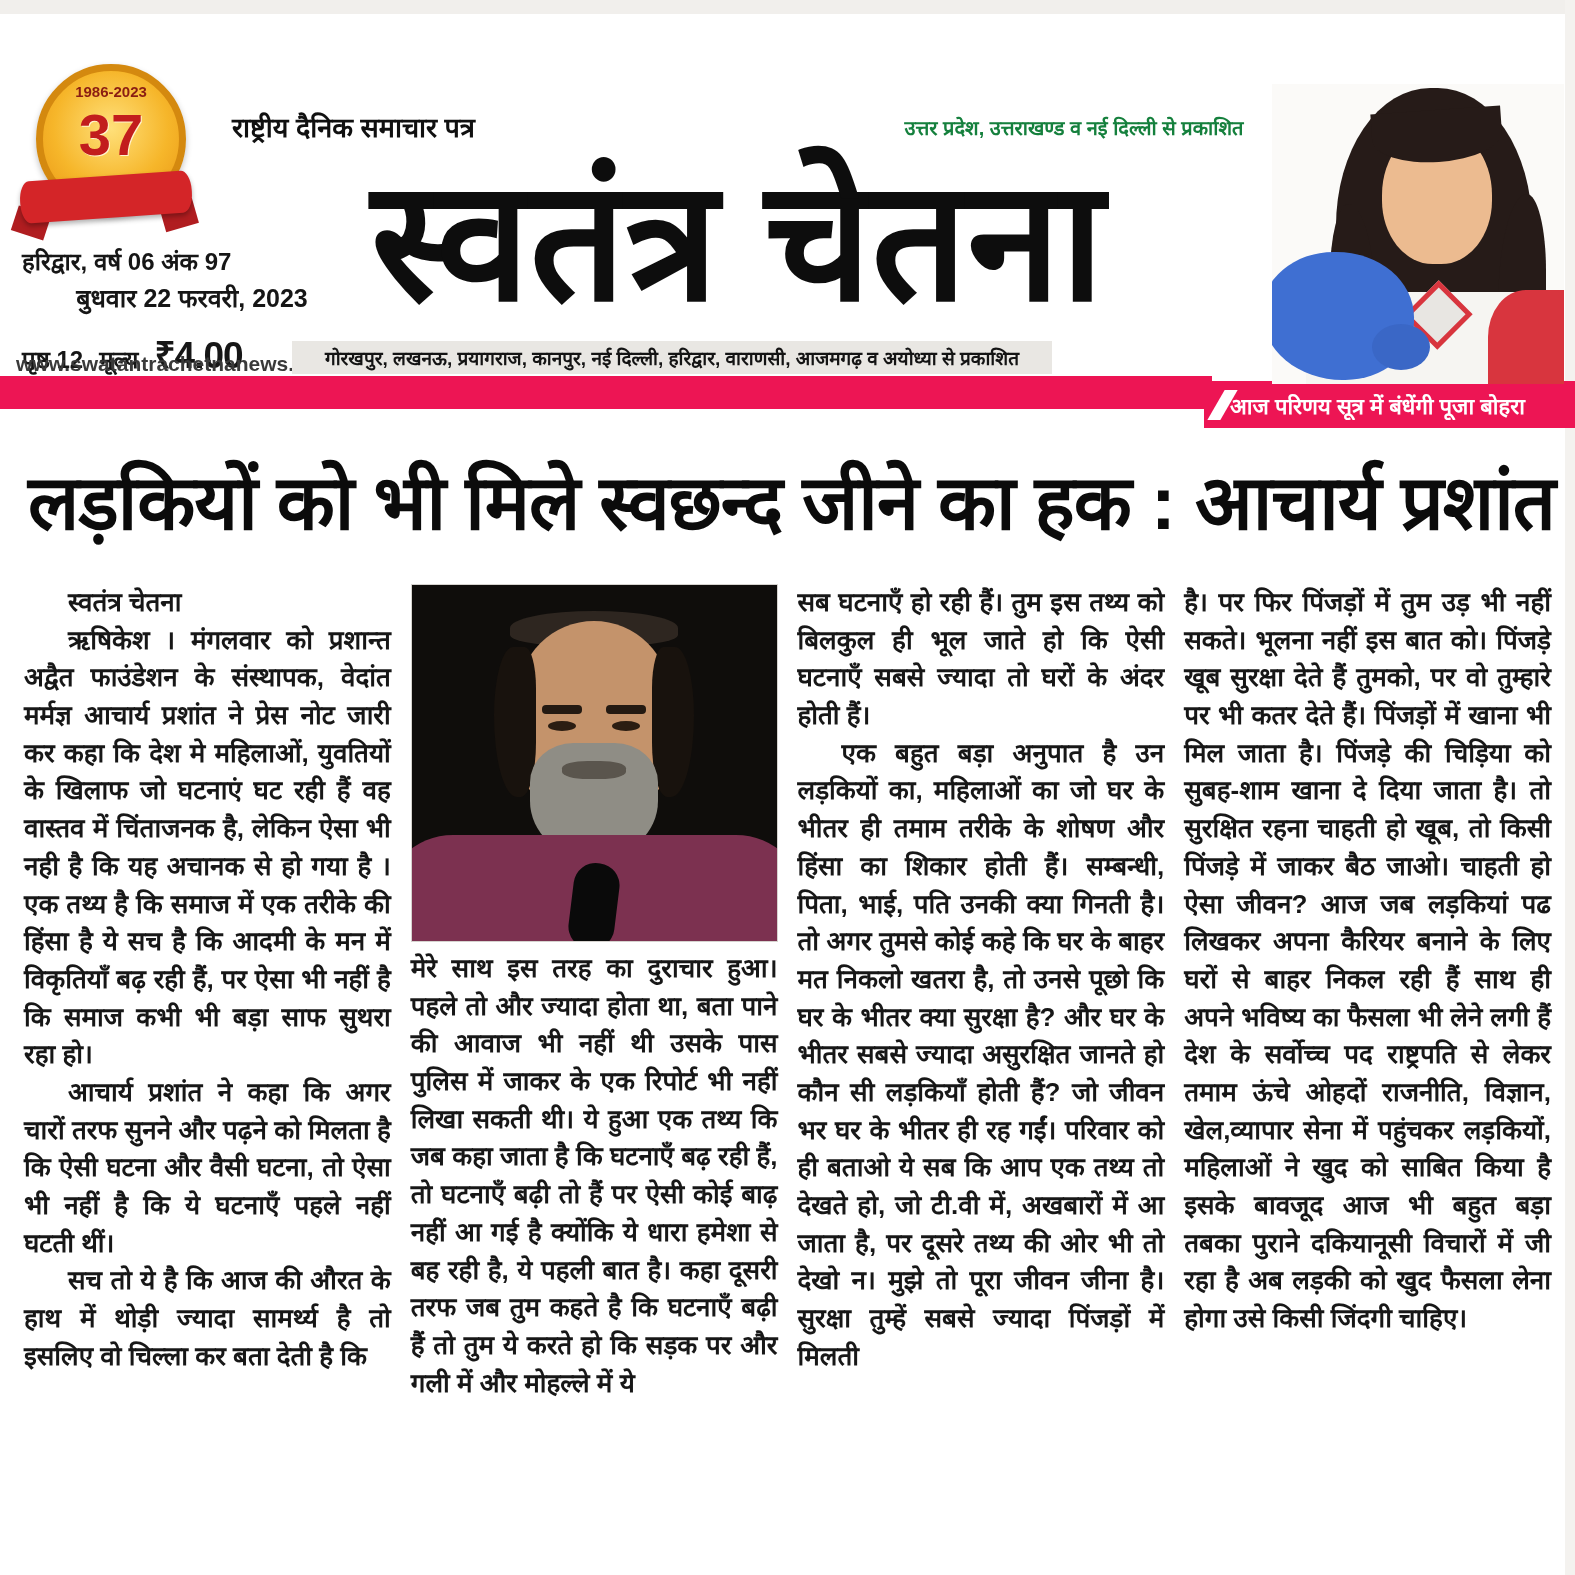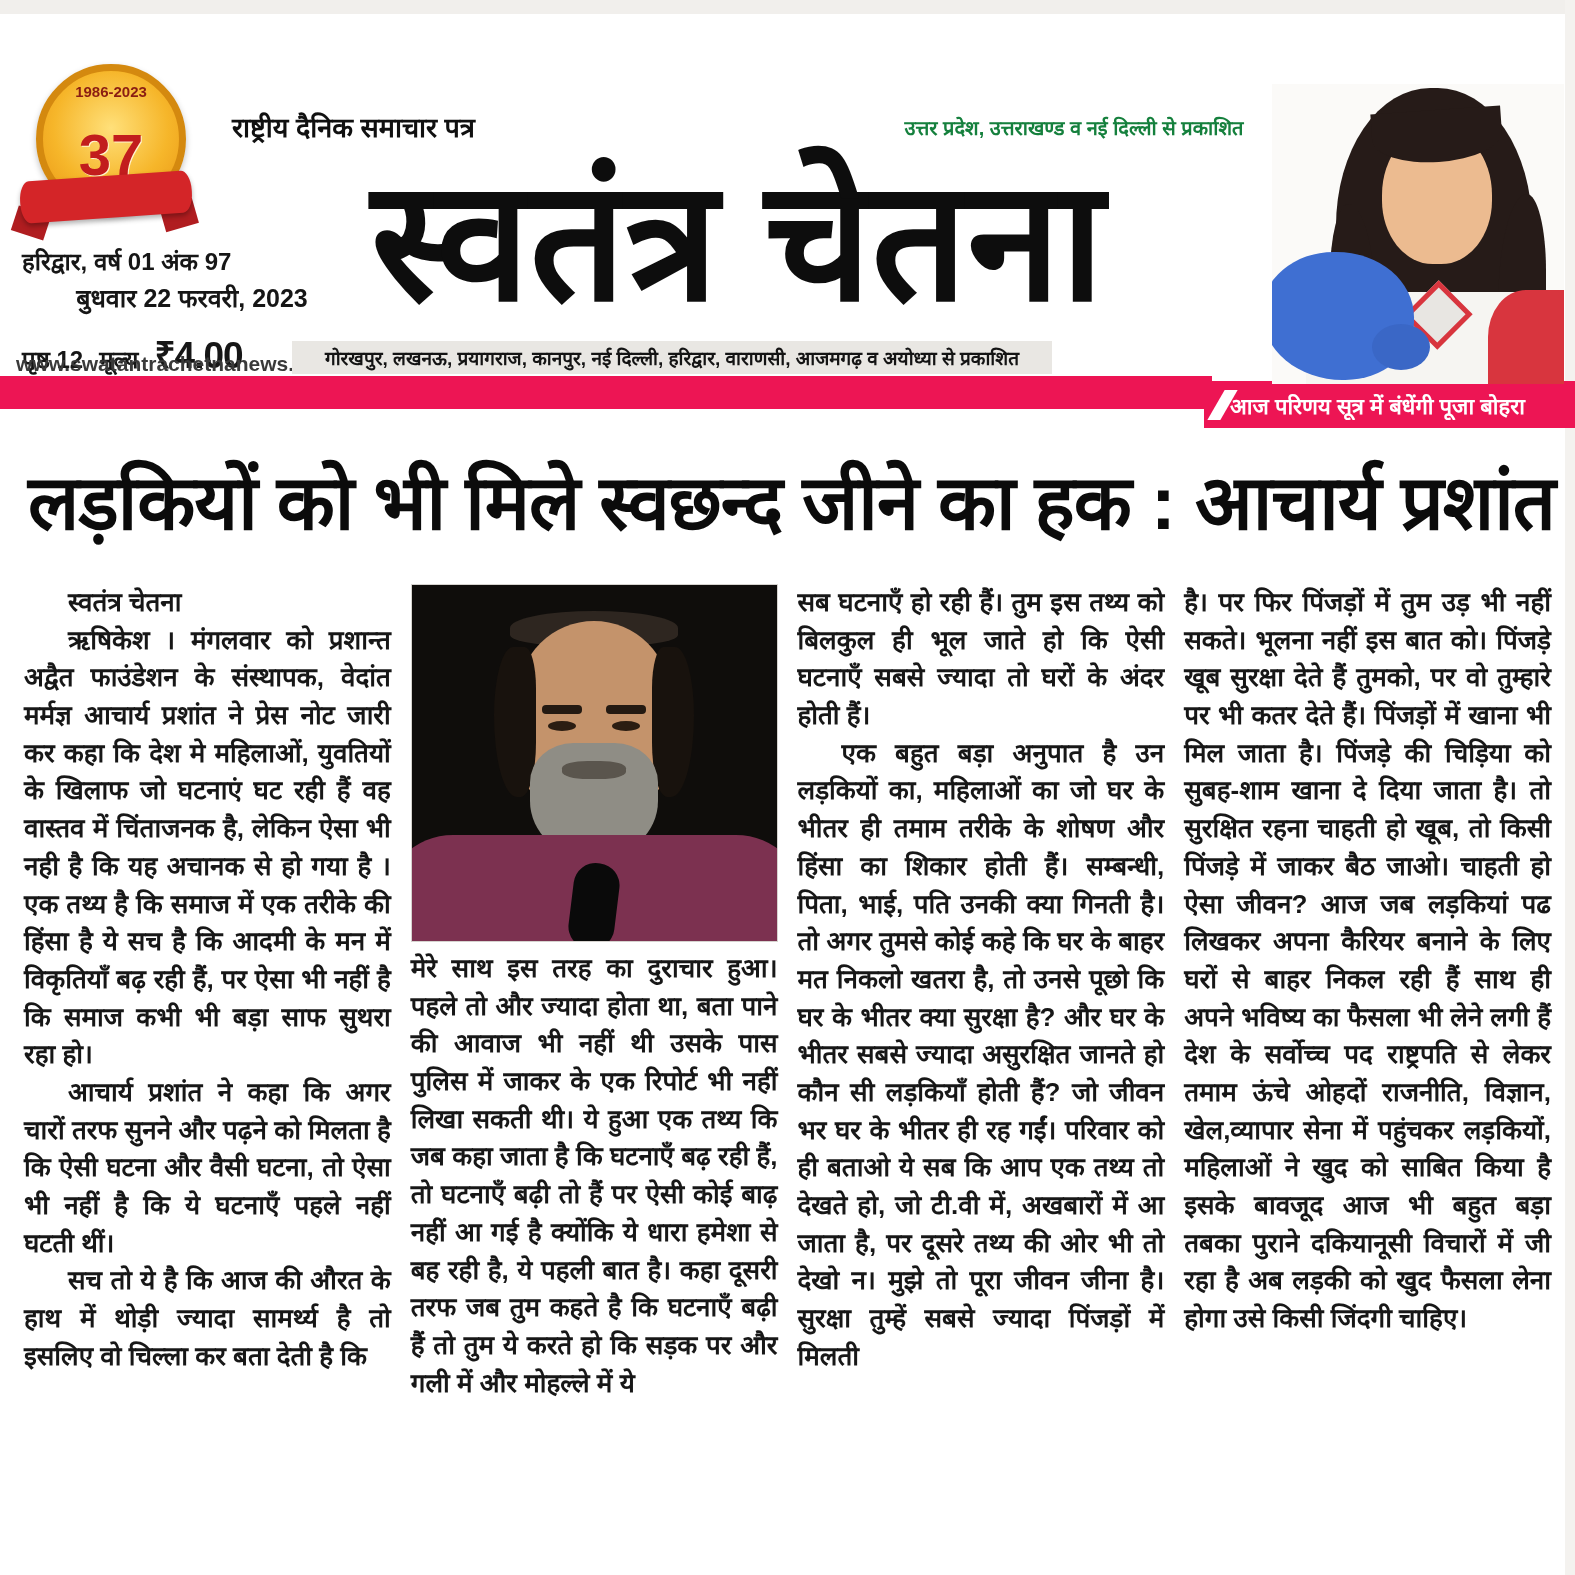"37" .badge-number { margin-top: 20px -> none }
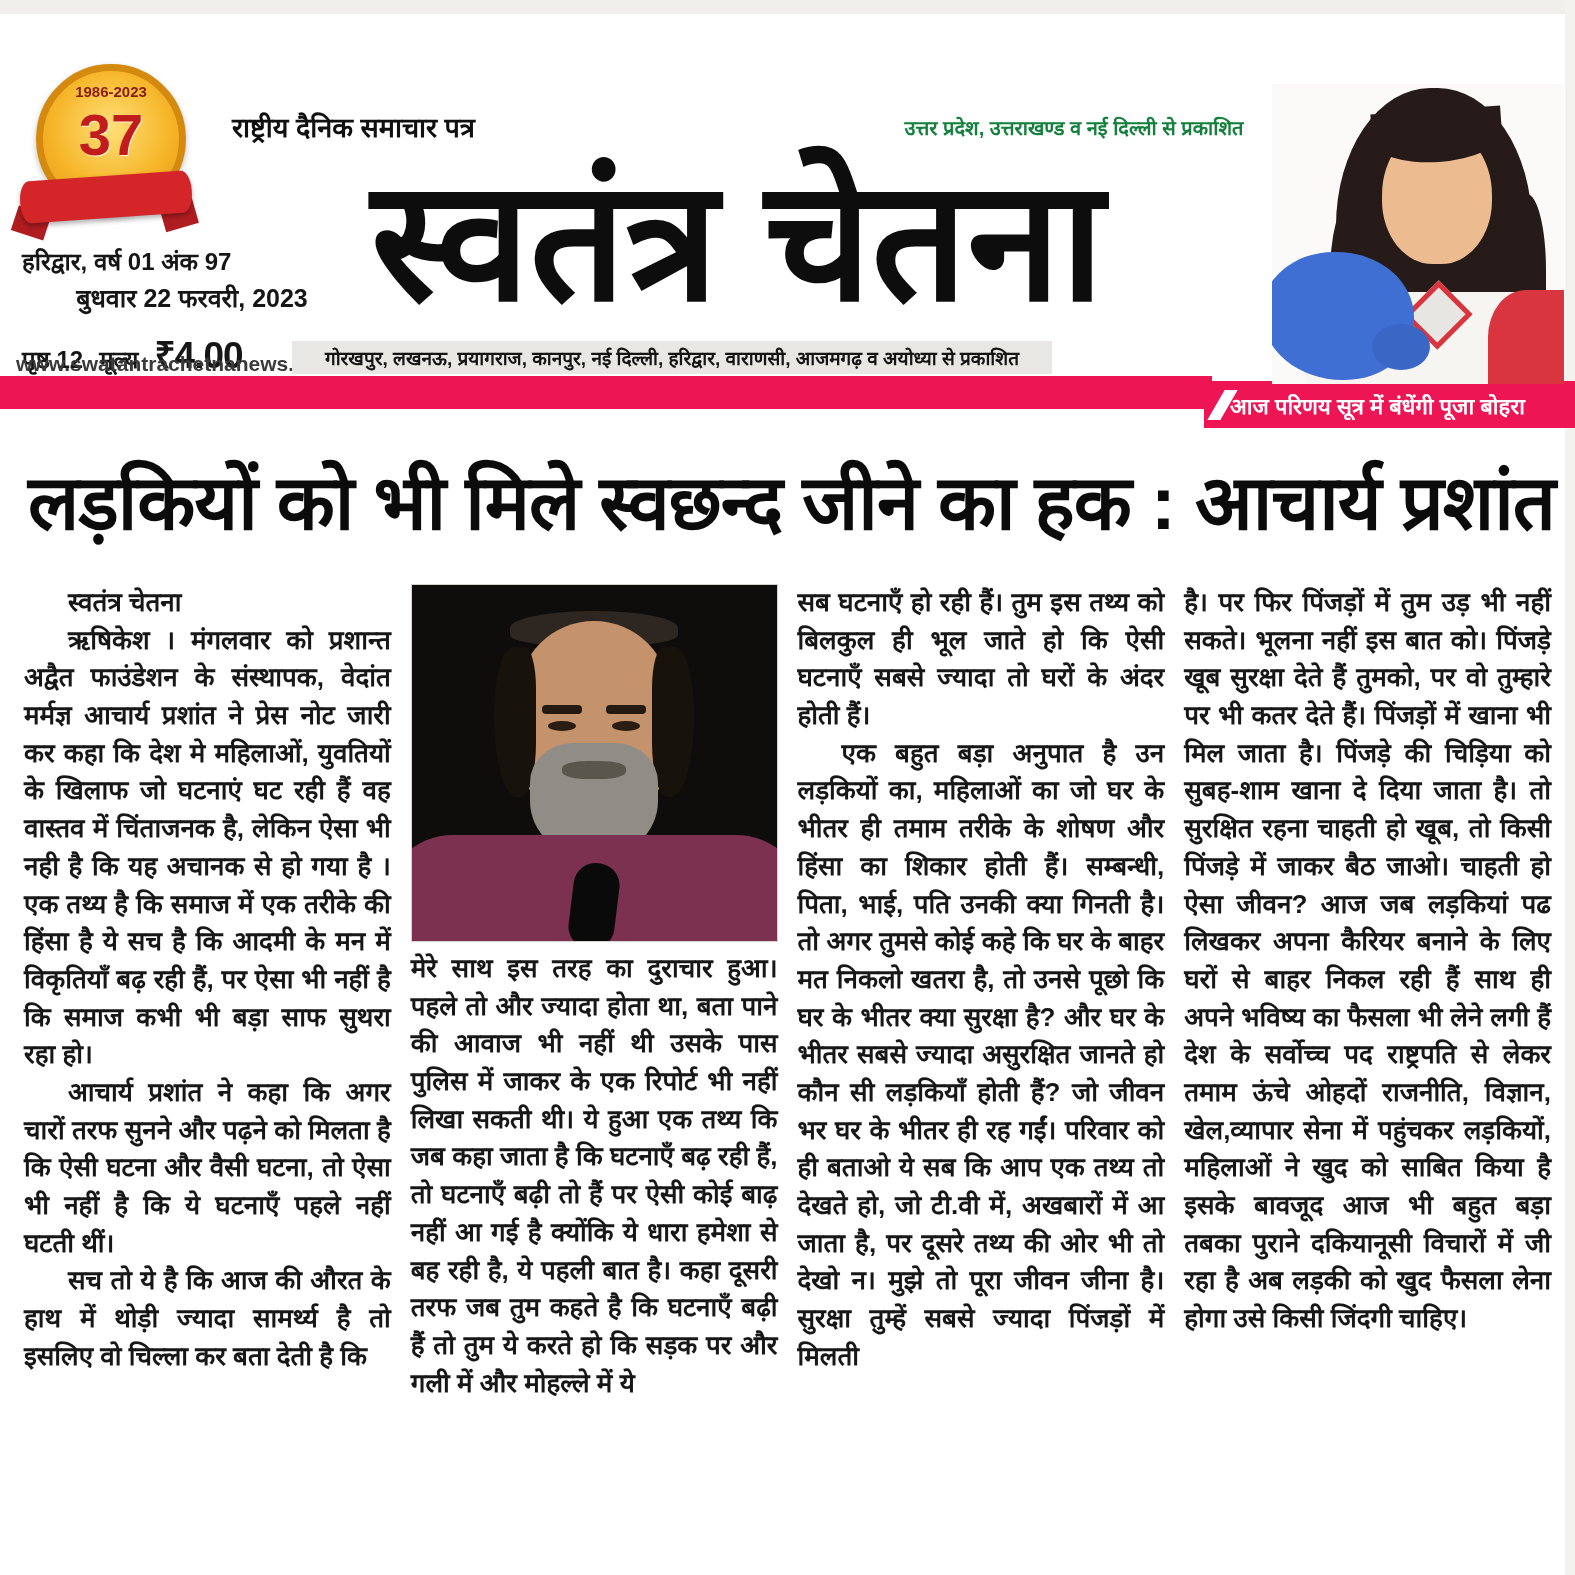"हरिद्वार, वर्ष 01 अंक 97" div.edition-line1 { text: 01 -> 06 }
